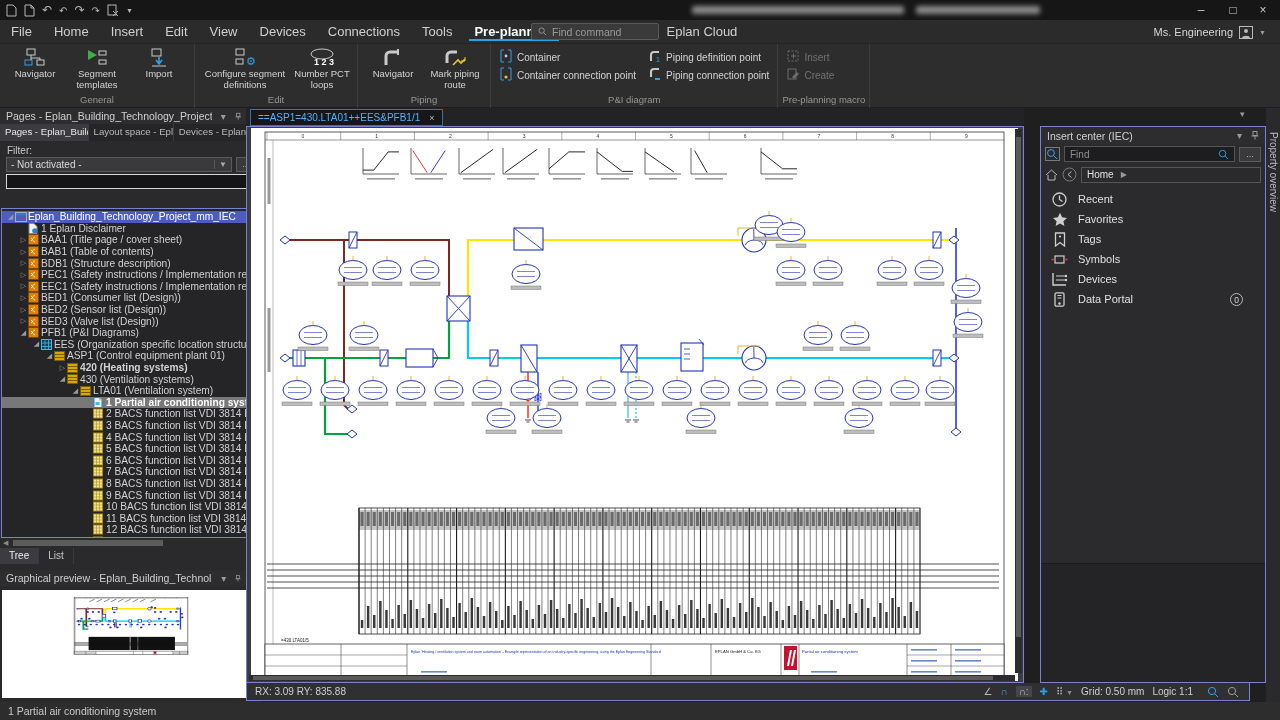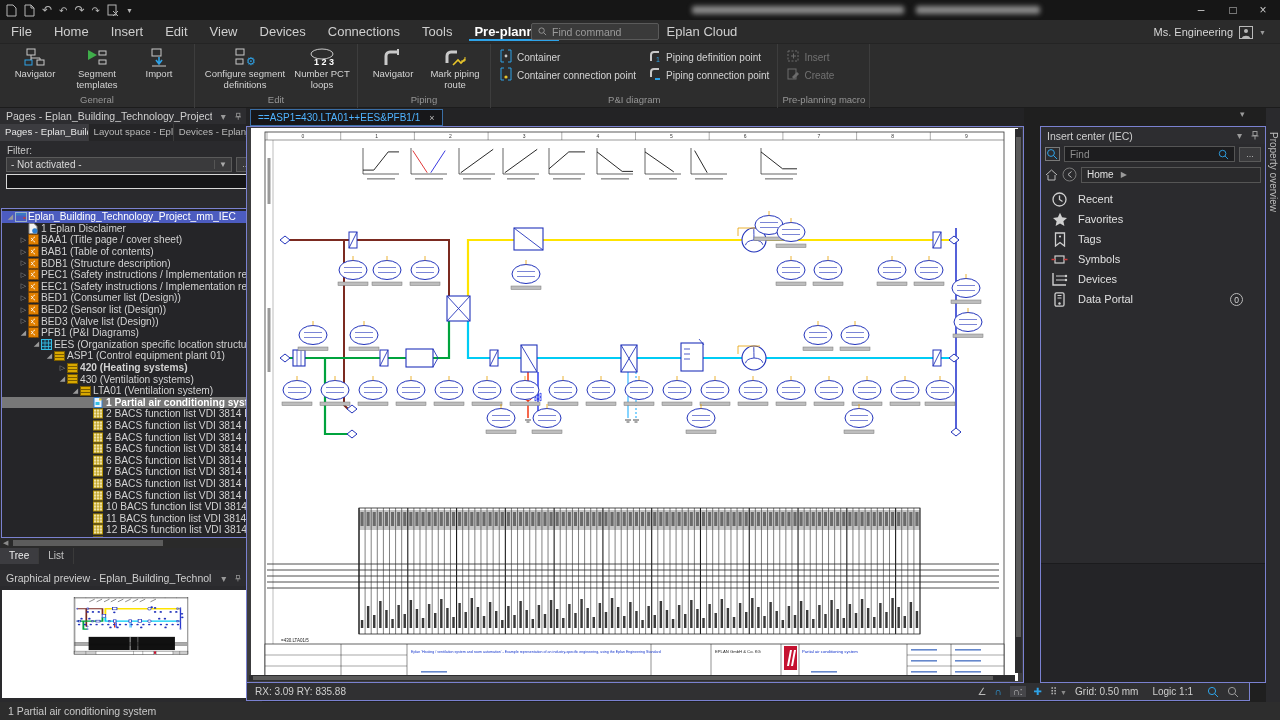"Grid: 0.50 mm" span { margin-right: 14px -> 8px }
